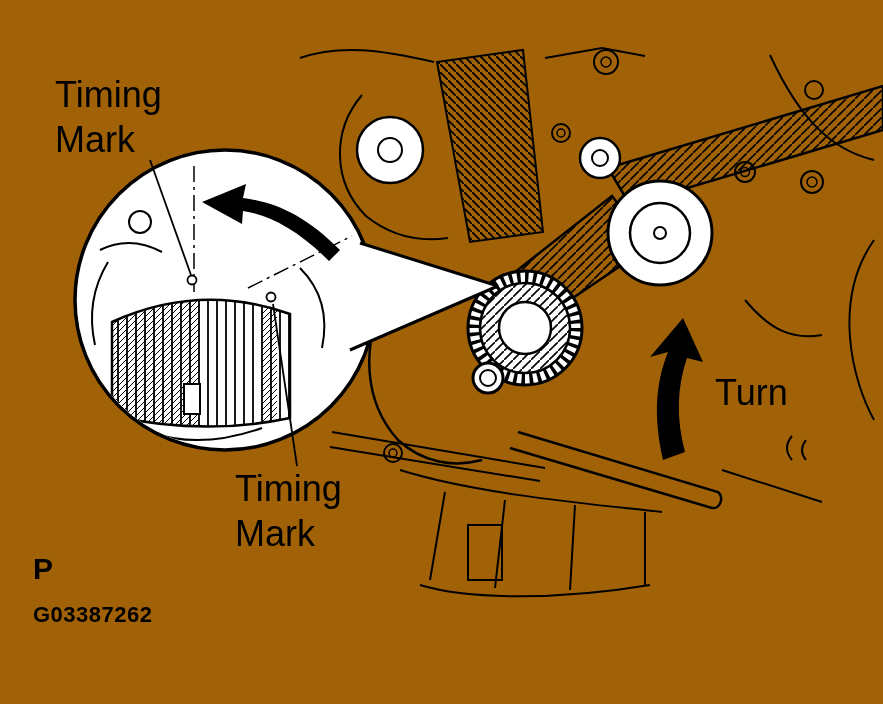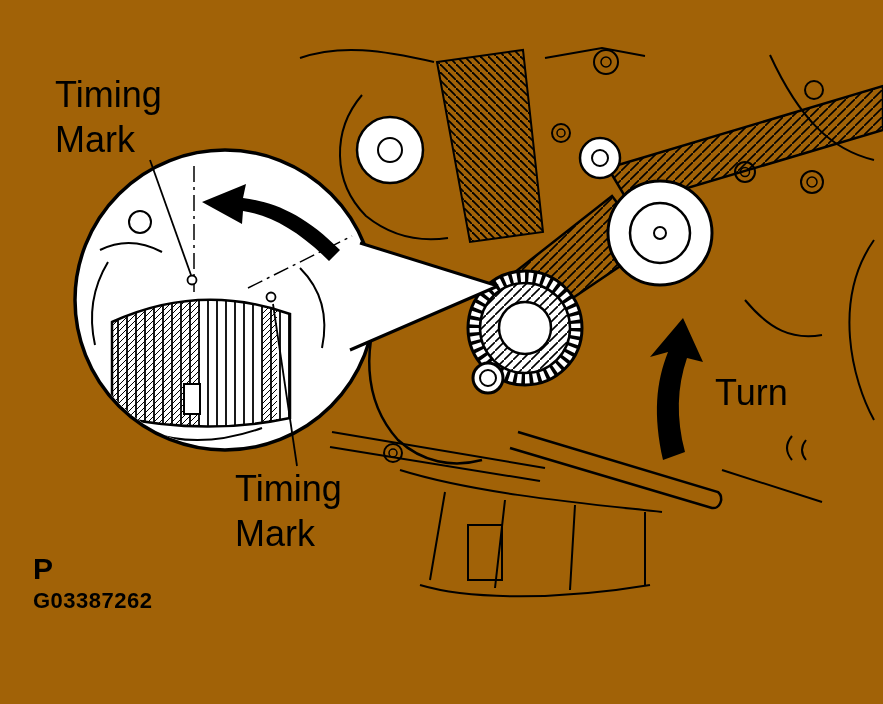"G03387262" div.label { top: 588px -> 602px }
